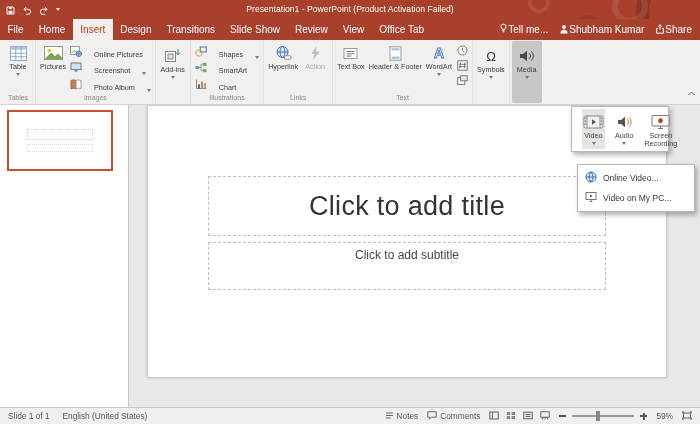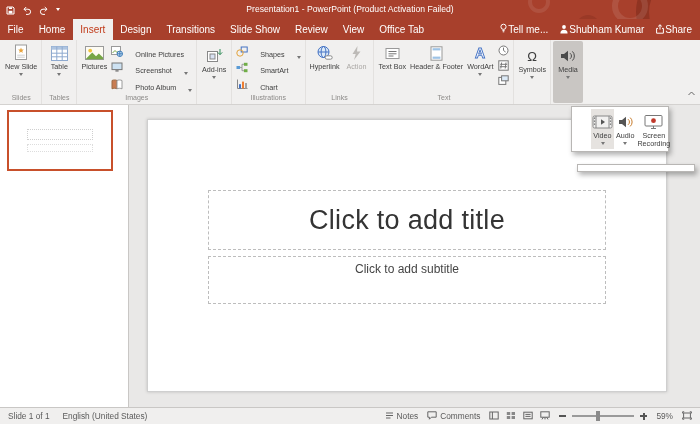"New Slide" div.rgroup { html: <div> <div> <div> <span> <svg> <rect></rect> <path></path> <path></path> </svg> </span> <span>New Slide</span> <span></span> </div> </div> <div>Slides</div> </div> -> none }
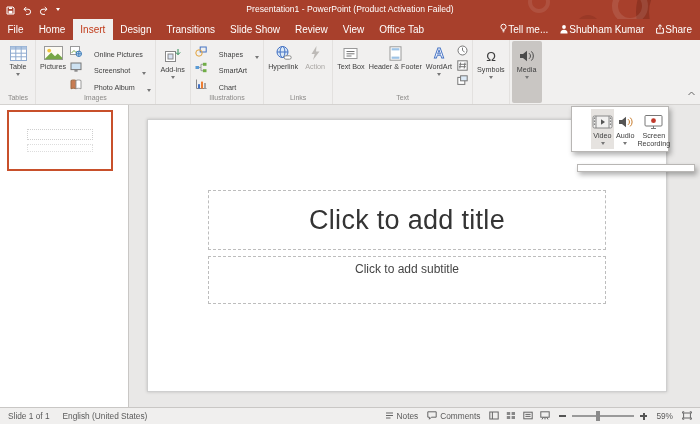"Video" .media-menu { gap: 1px -> 9px; padding: 2px 19px -> 2px 10px }
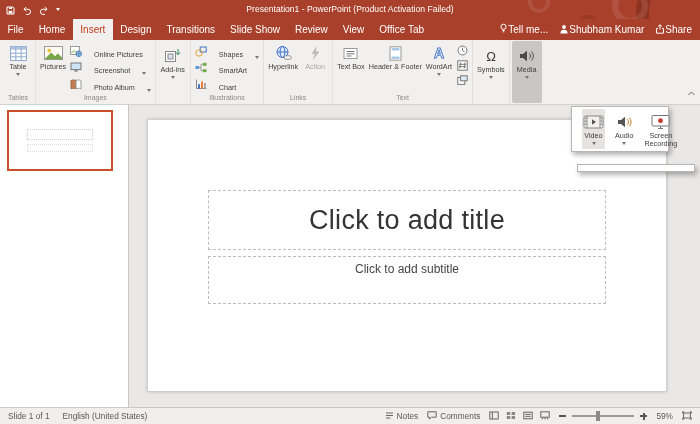"Online Video..." div.mi { html: none -> <div> <span><svg> <circle></circle> <path></path> </svg></span> <span>Online Video...</span> </div> }
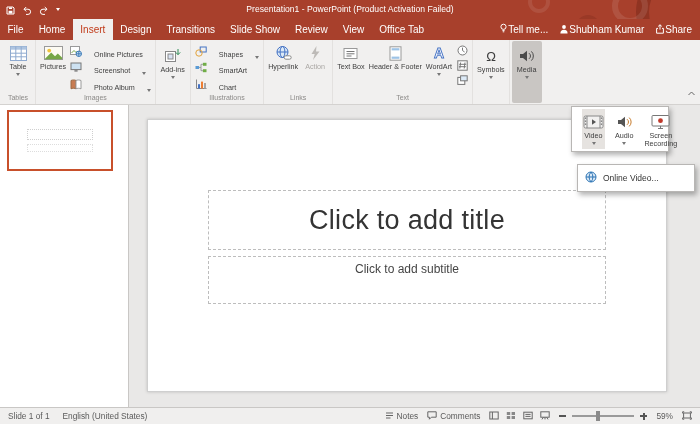"Click to add title" .slide { top: 14px -> 0 }
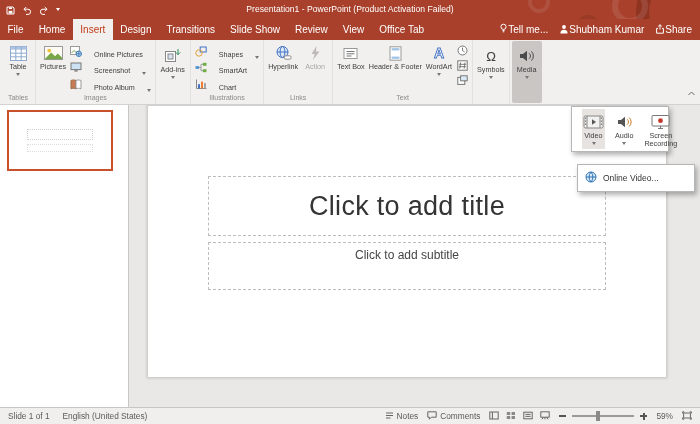"Video on My PC..." div.mi { html: none -> <div> <span><svg> <rect></rect> <path></path> <path></path> </svg></span> <span>Video on My PC...</span> </div> }
